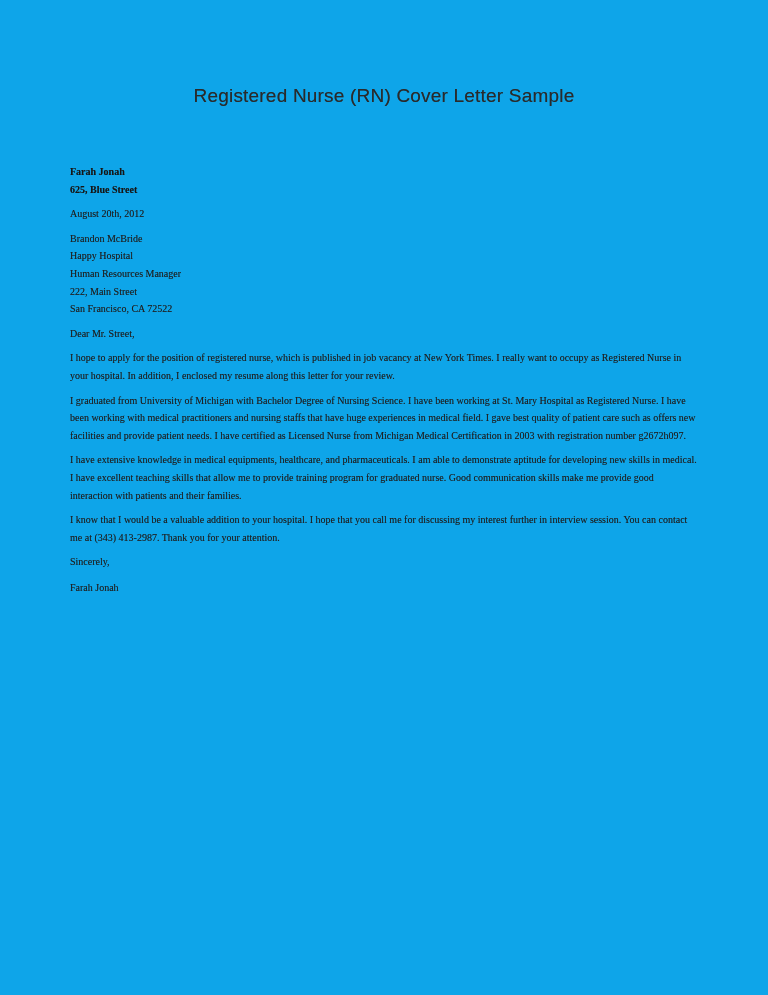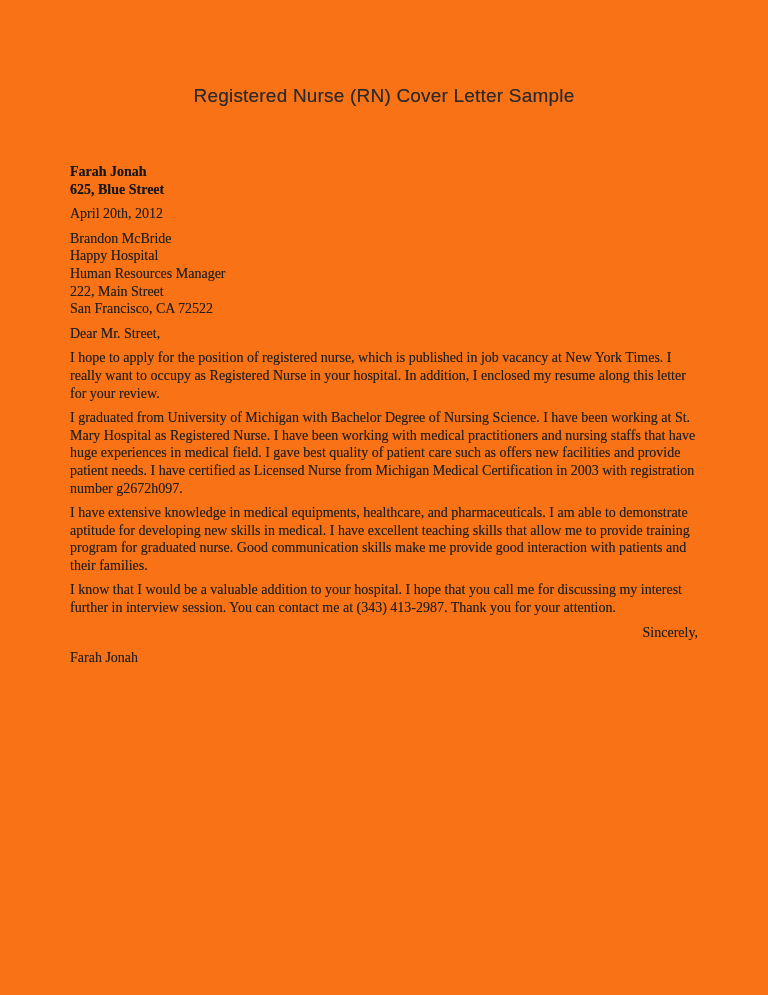"Registered Nurse (RN) Cover Letter" .page { background: #f97316 -> #0ea5e9 }
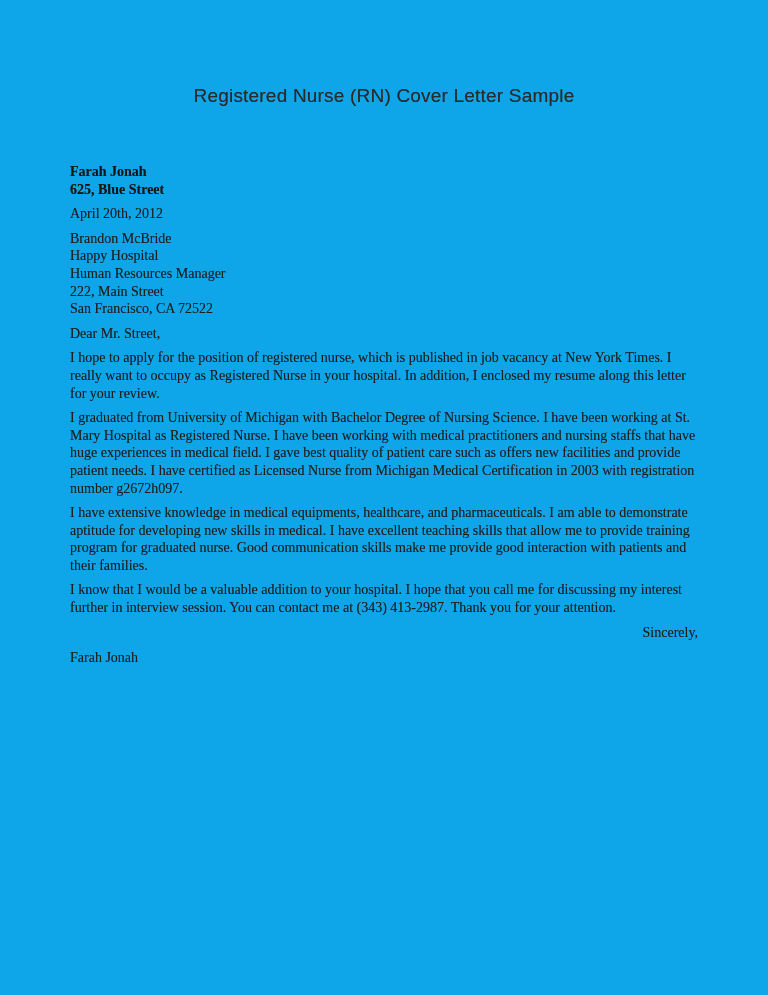"Farah Jonah" .letter { font-size: 14px -> 10px }
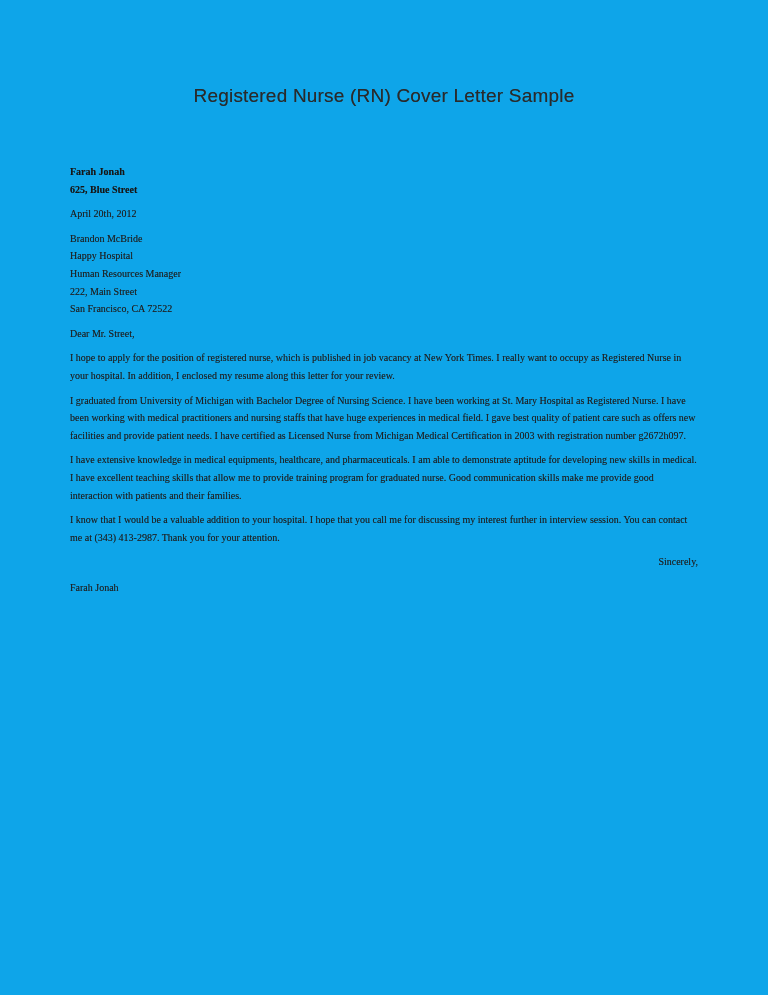"April 20th, 2012" p.date-line { text: April -> August }
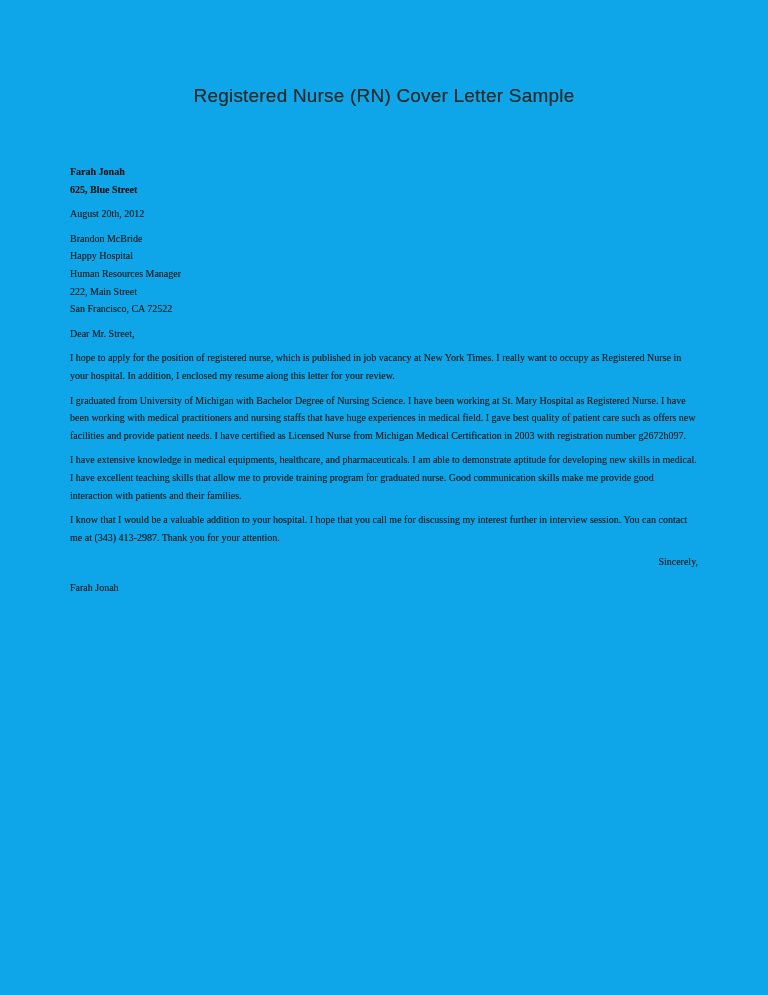"Sincerely," .closing-line { text-align: right -> none }
